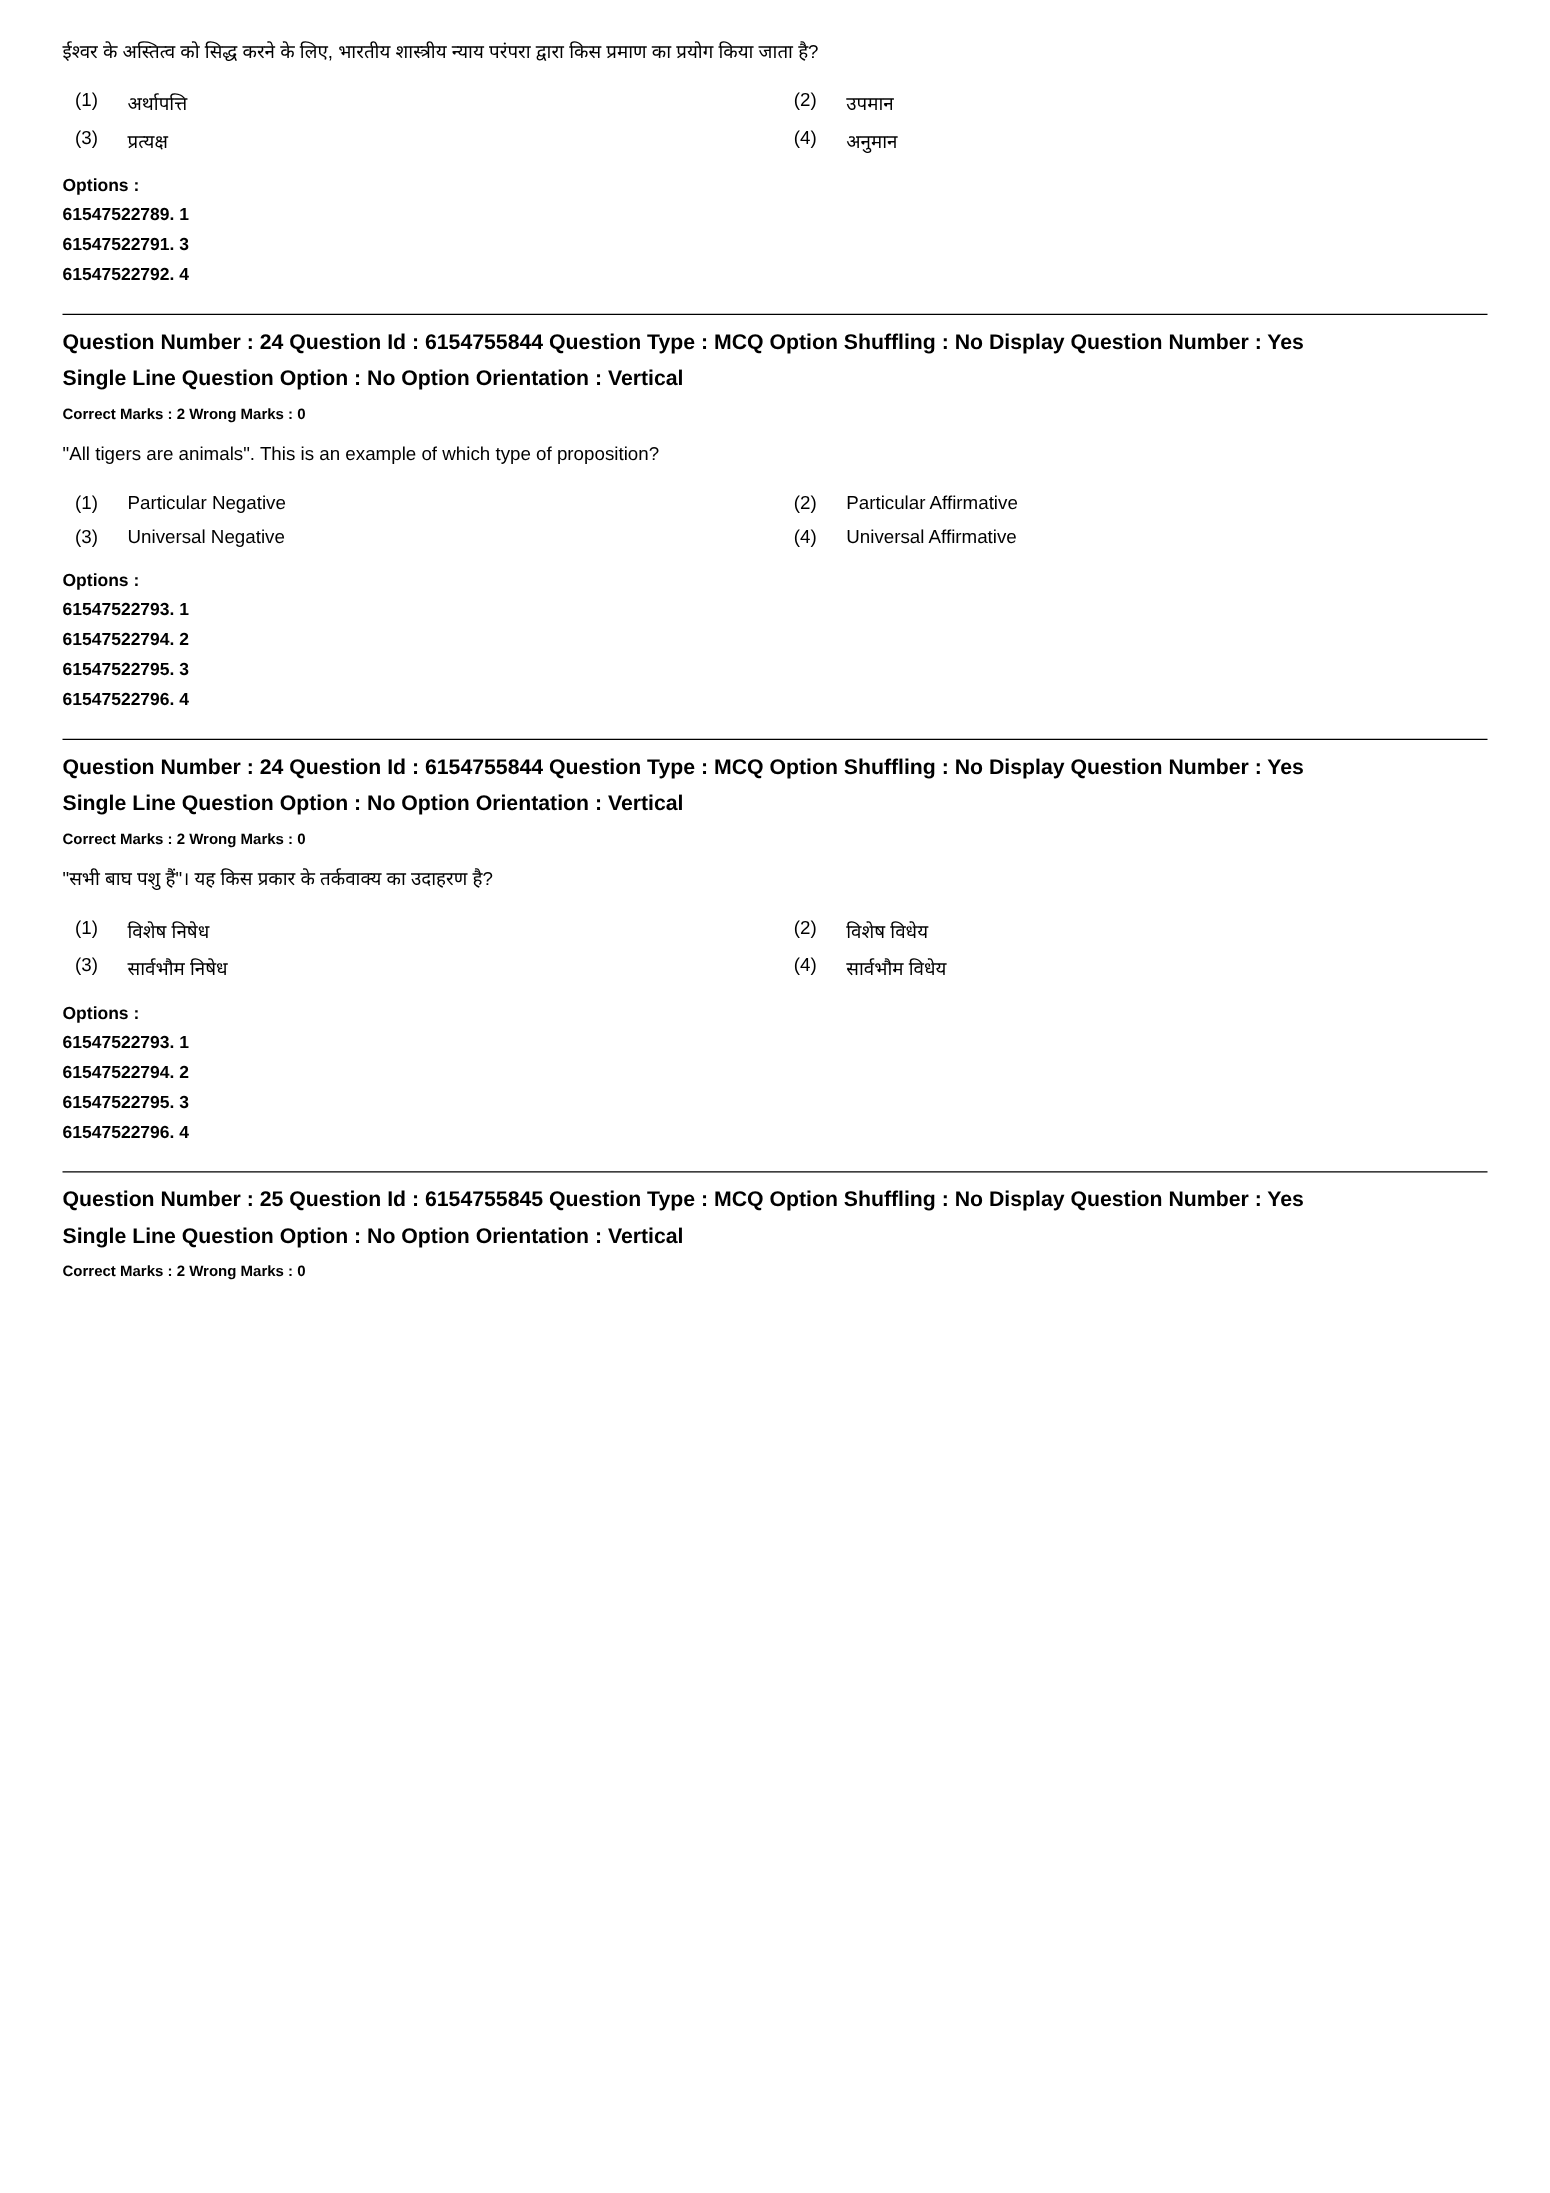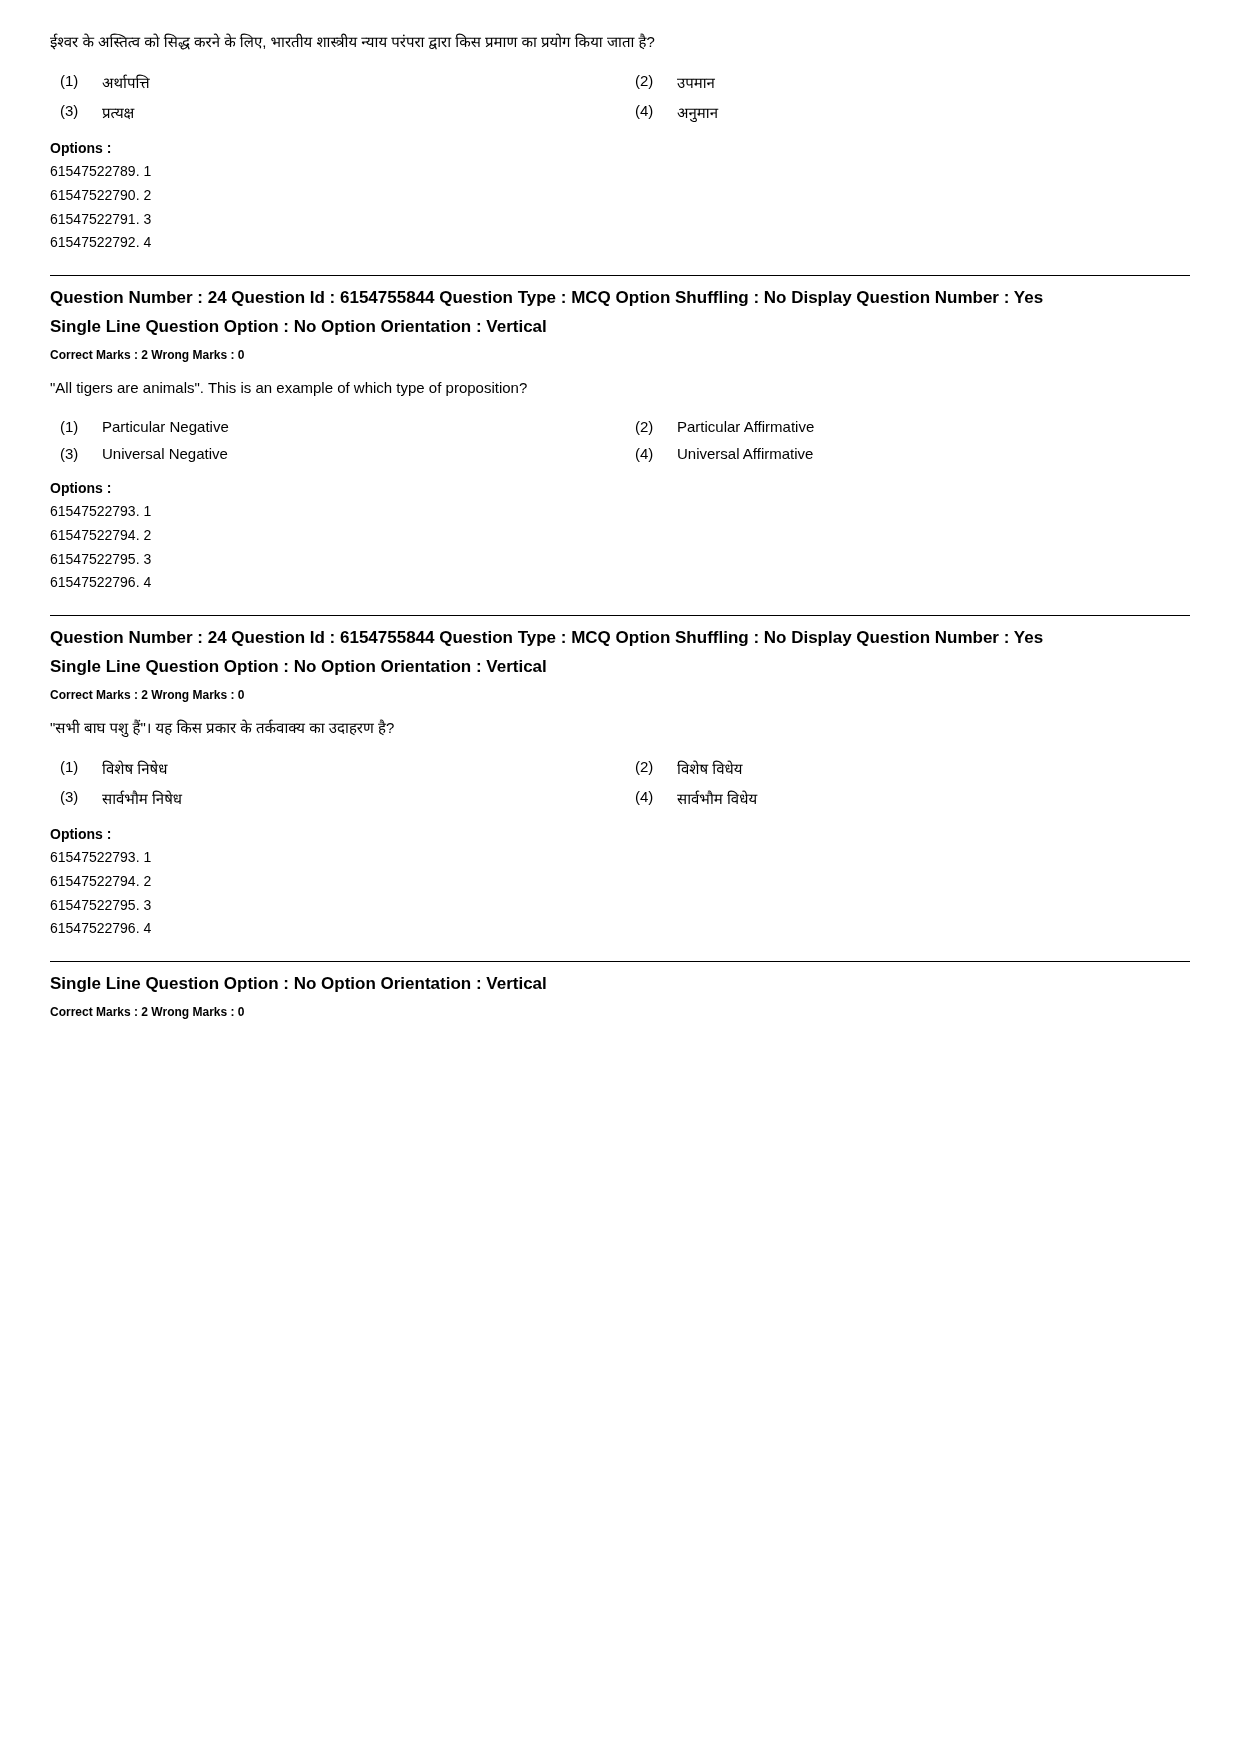"61547522789. 1" .option-id-item { font-weight: none -> bold }
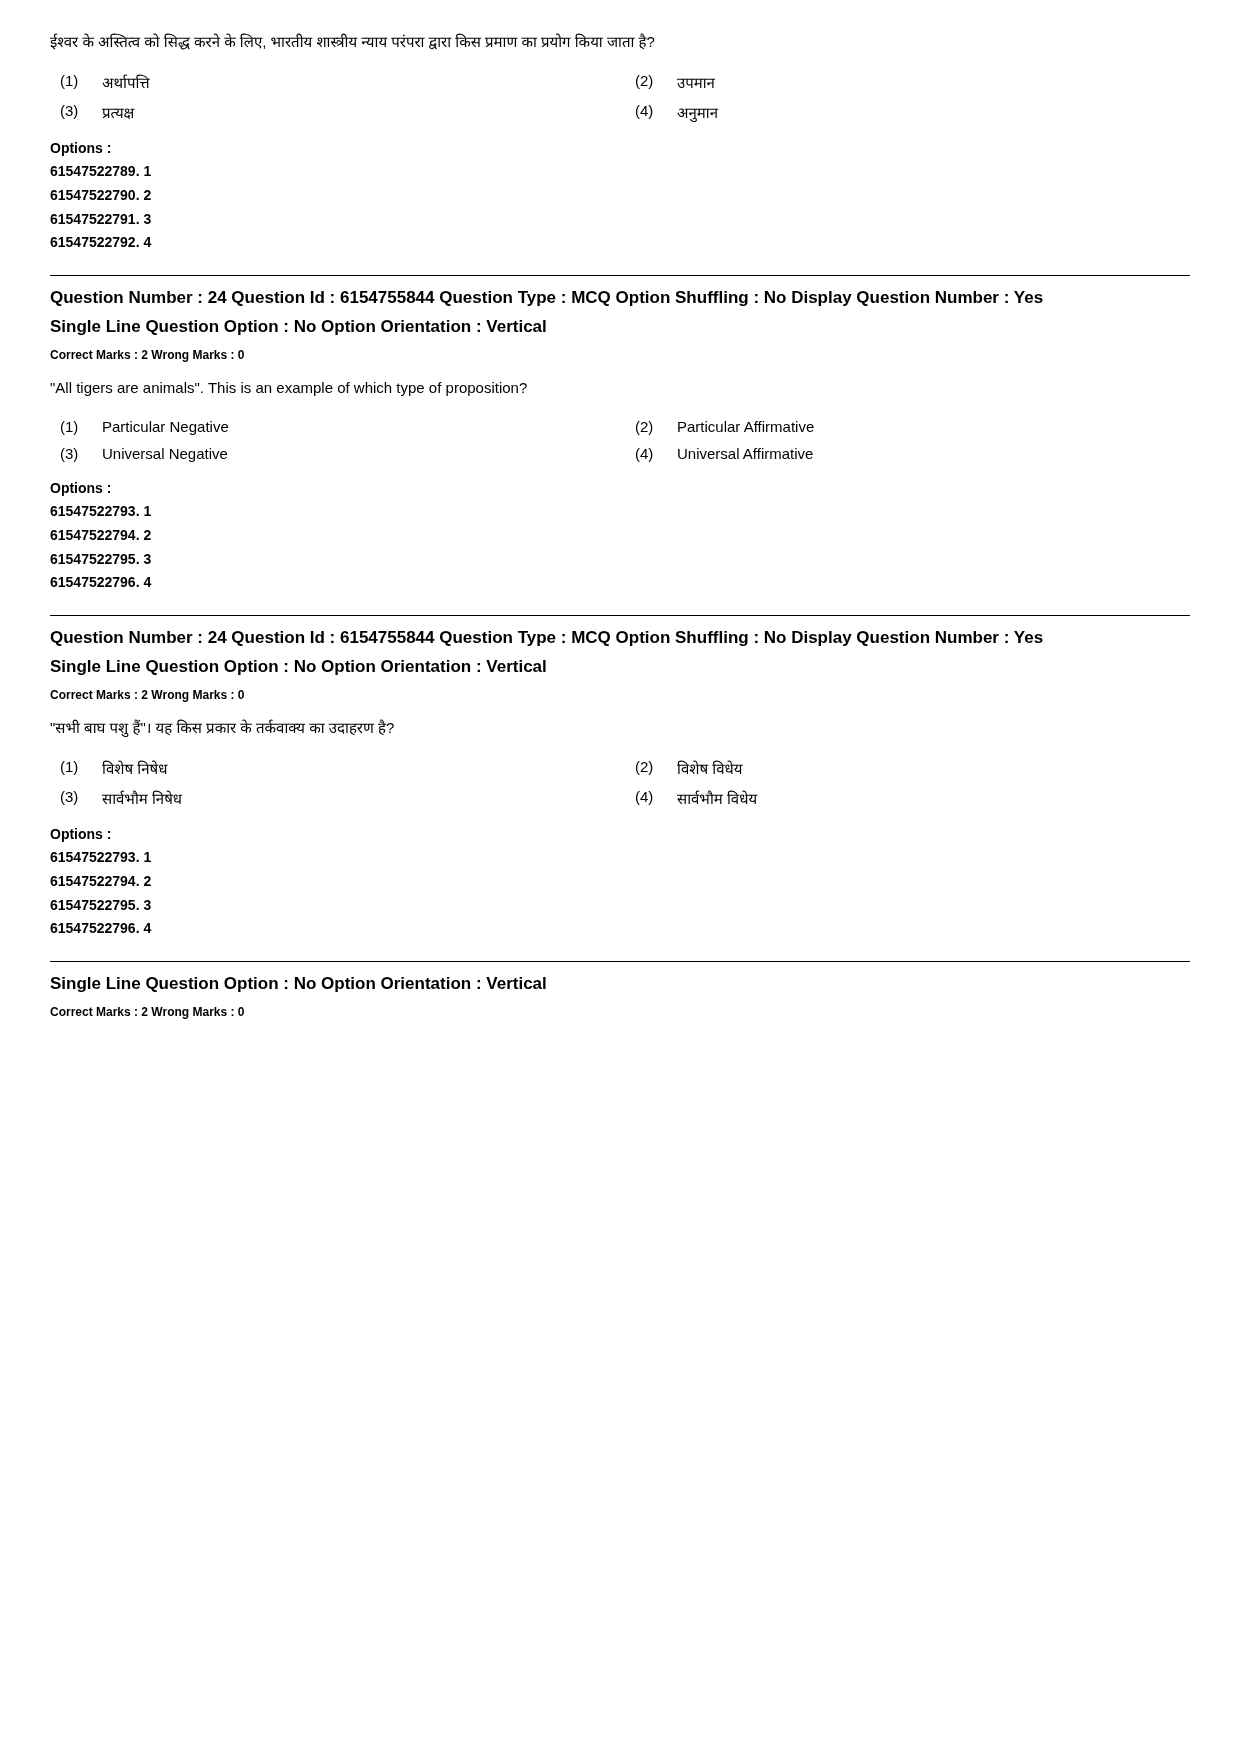"61547522790. 2" div.option-id-item { html: <div>61547522790. 2</div> -> none }
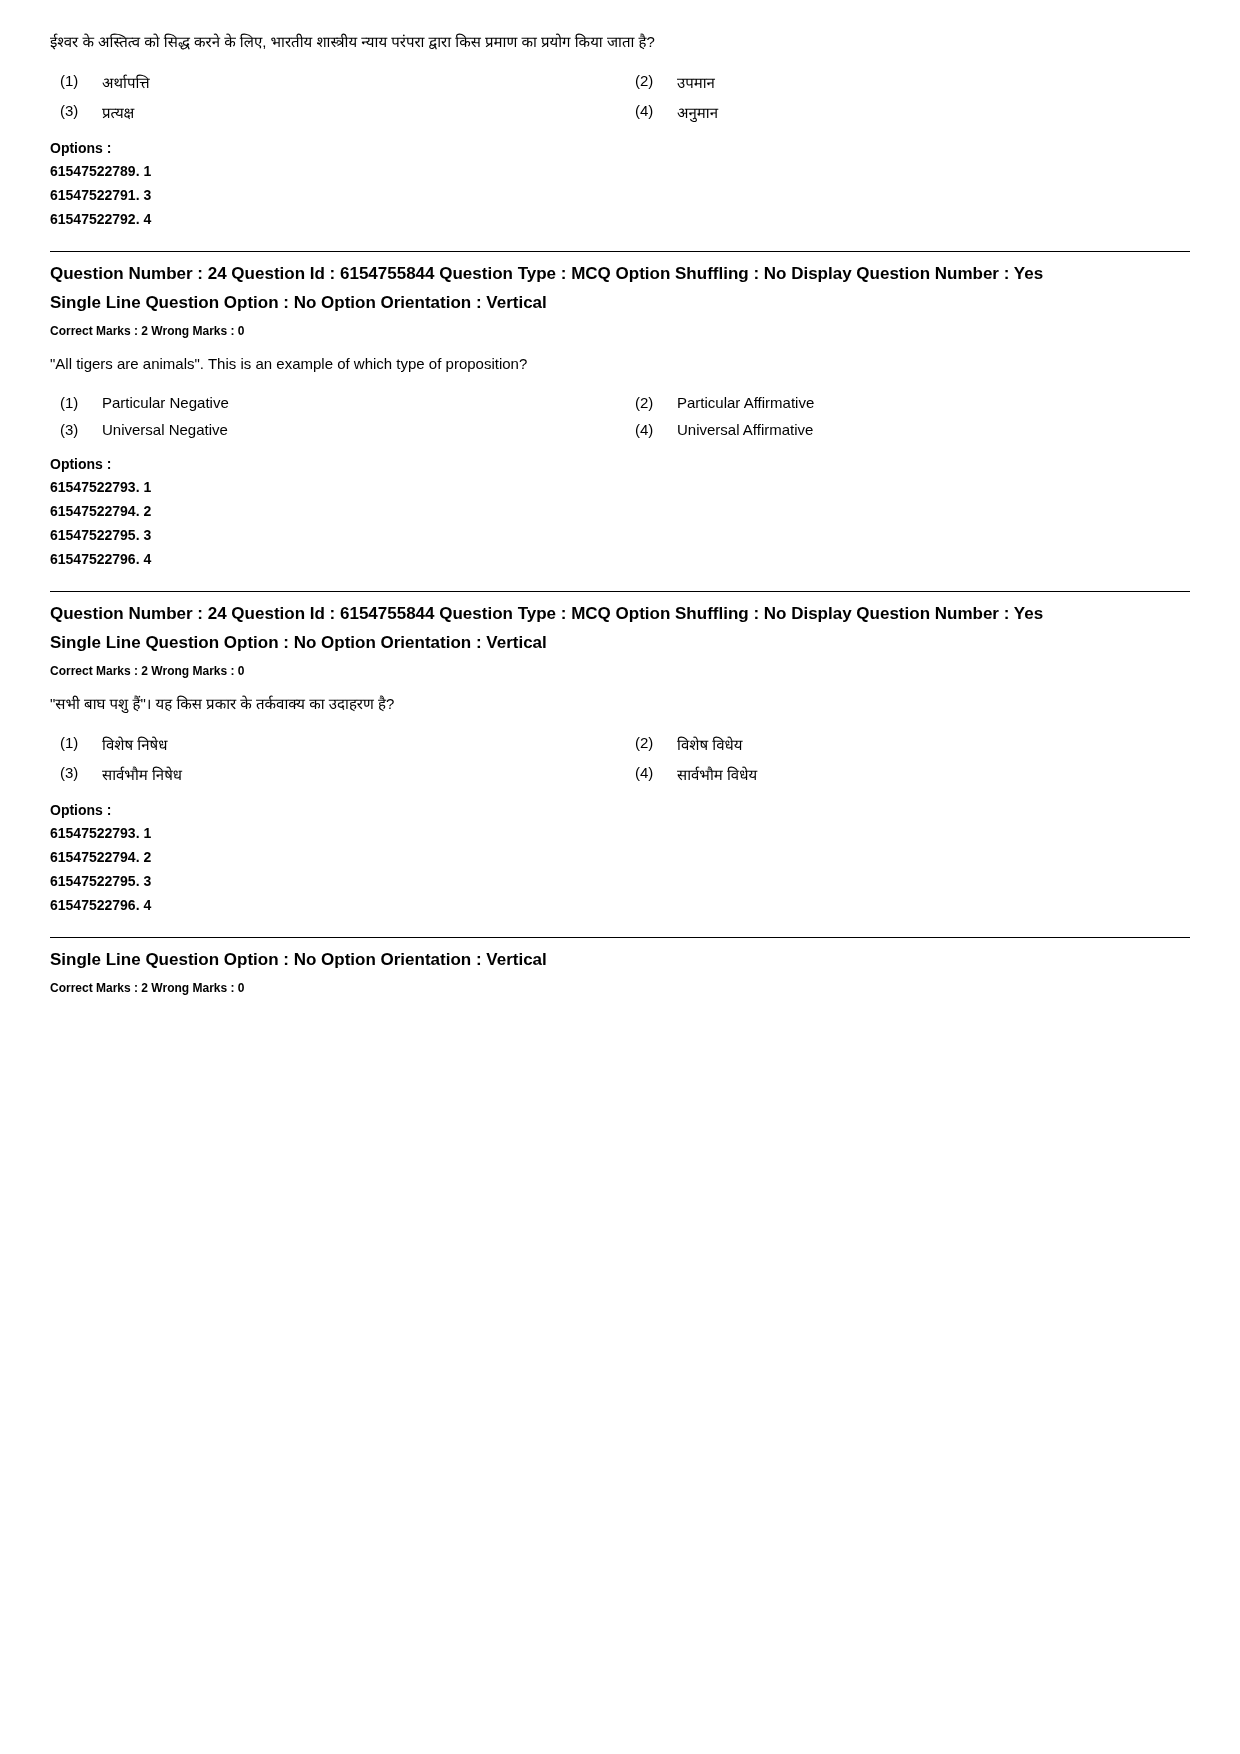"Question Number : 25 Question" div { html: none -> <div>Question Number : 25 Question Id : 6154755845 Question Type : MCQ Option Shuffling : No Display Question Number : Yes</div> }
